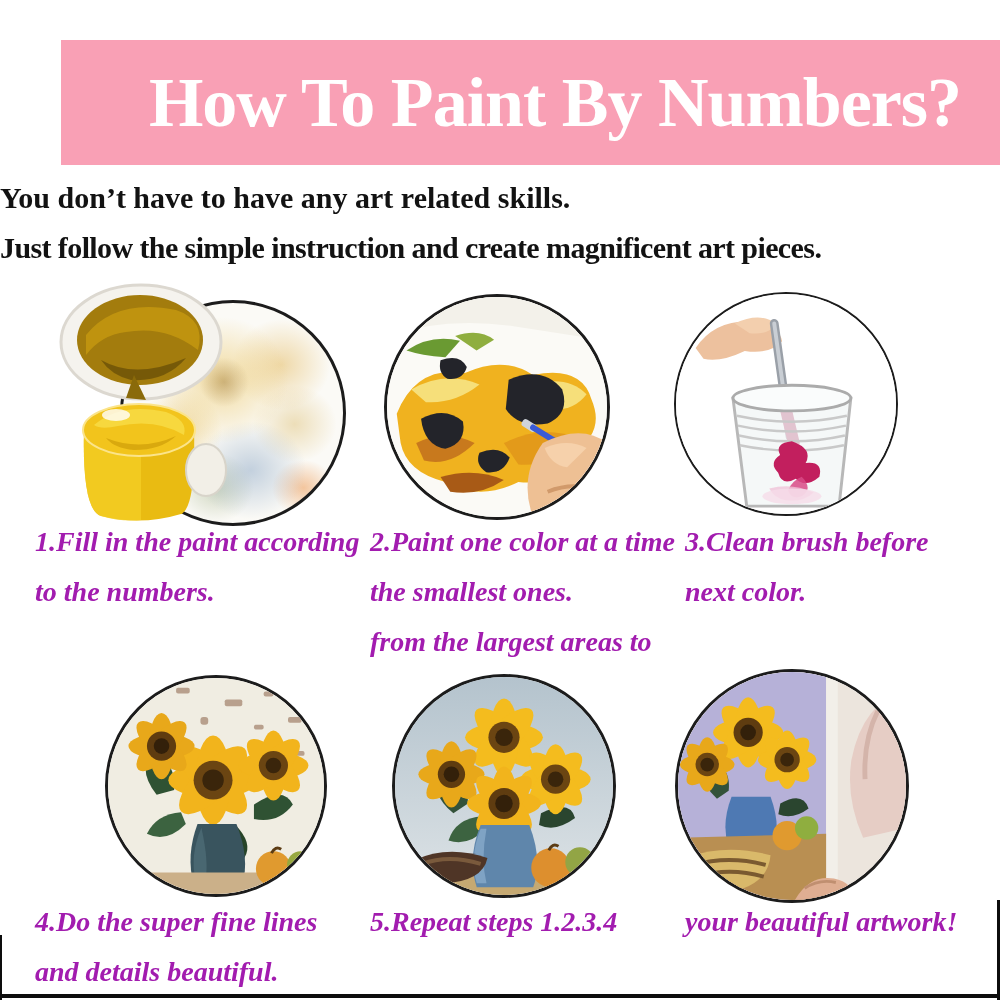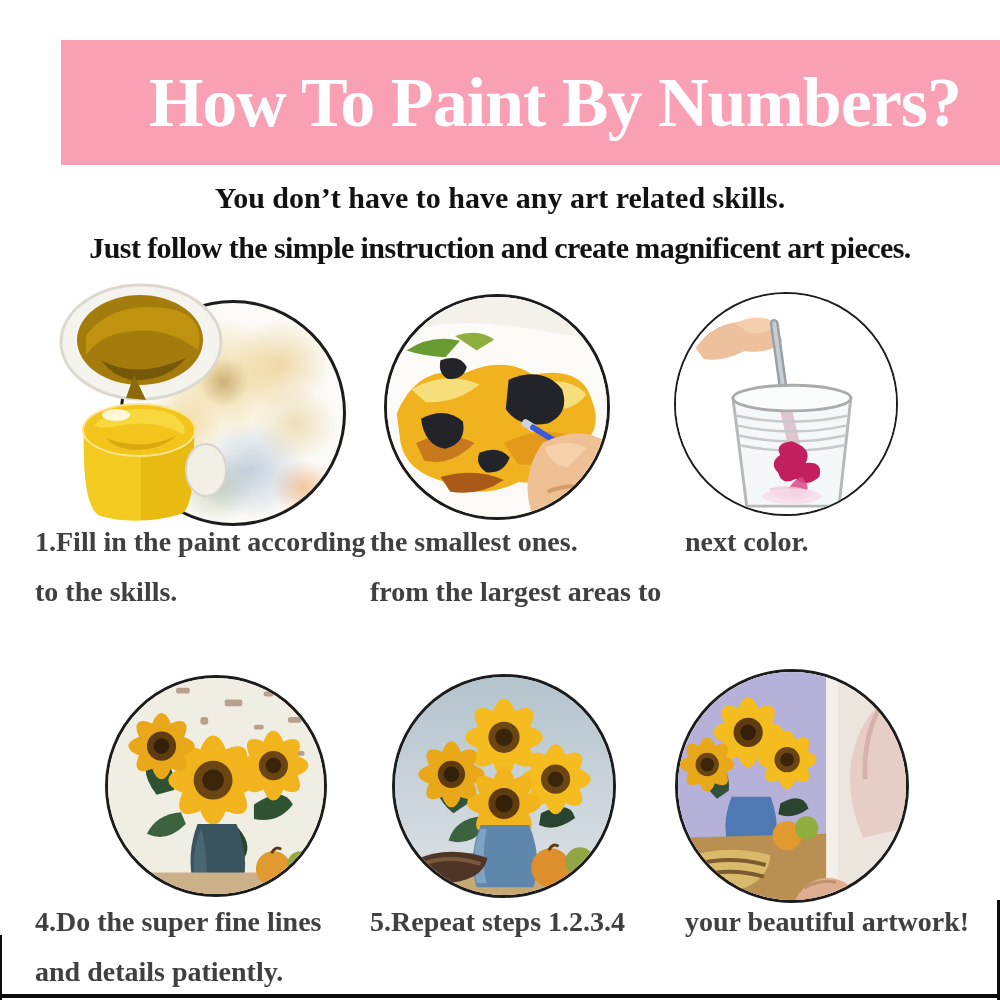"You don’t have to have" .intro { text-align: center -> left }
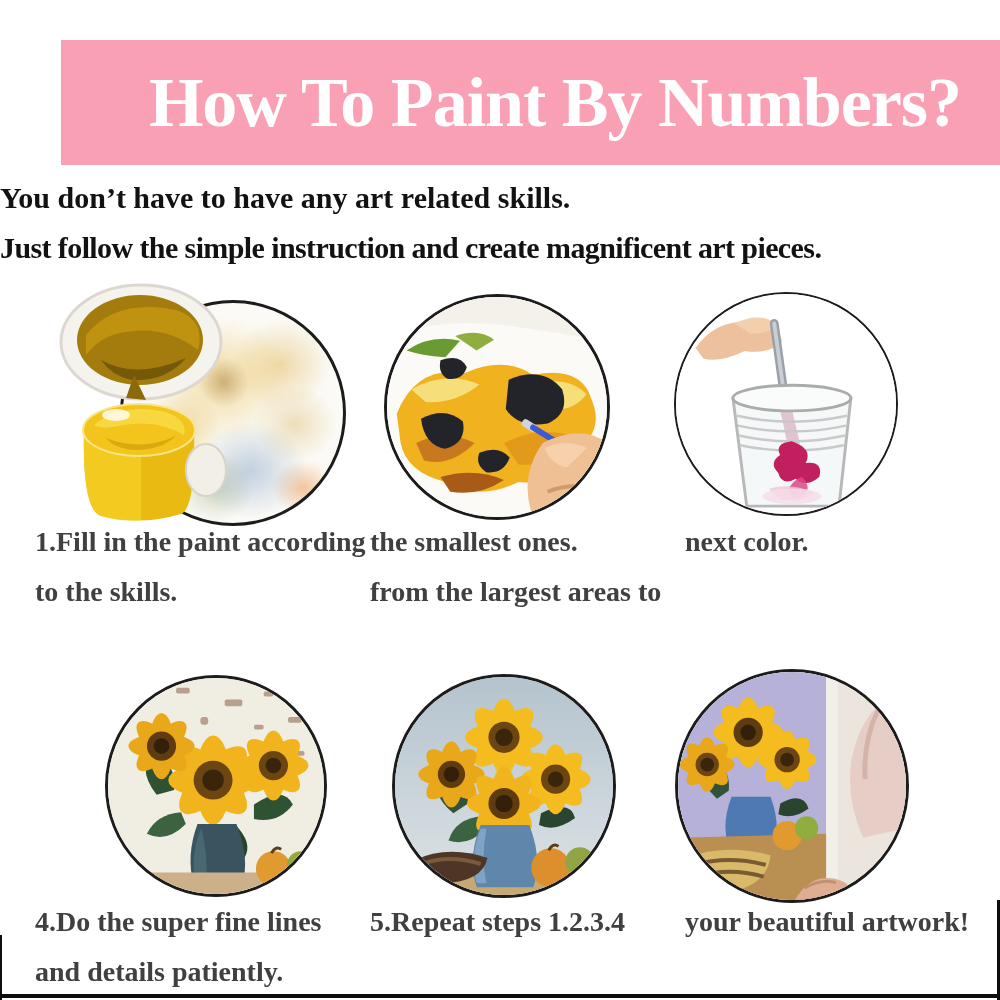"1.Fill in the paint according" .caption { color: #404040 -> #a21caf; font-style: none -> italic }
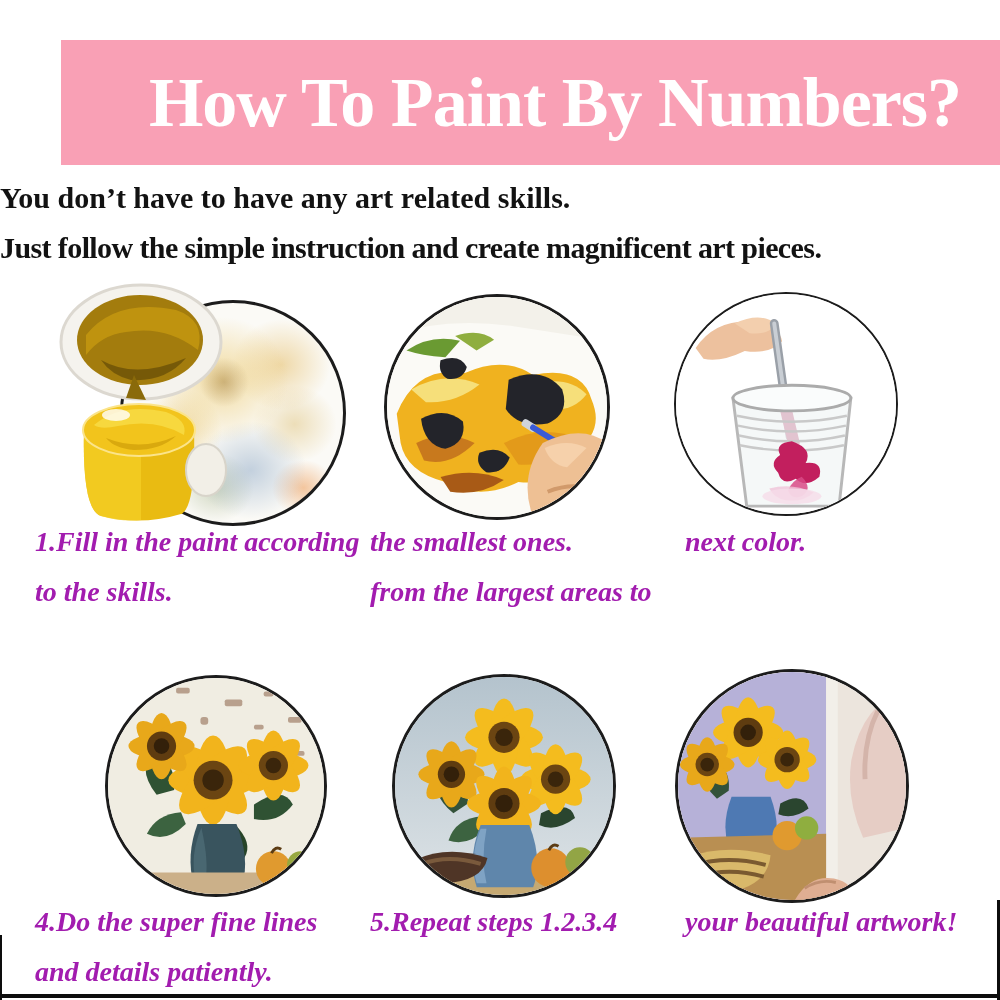"2.Paint one color at a" div { html: none -> <div>2.Paint one color at a time</div> }
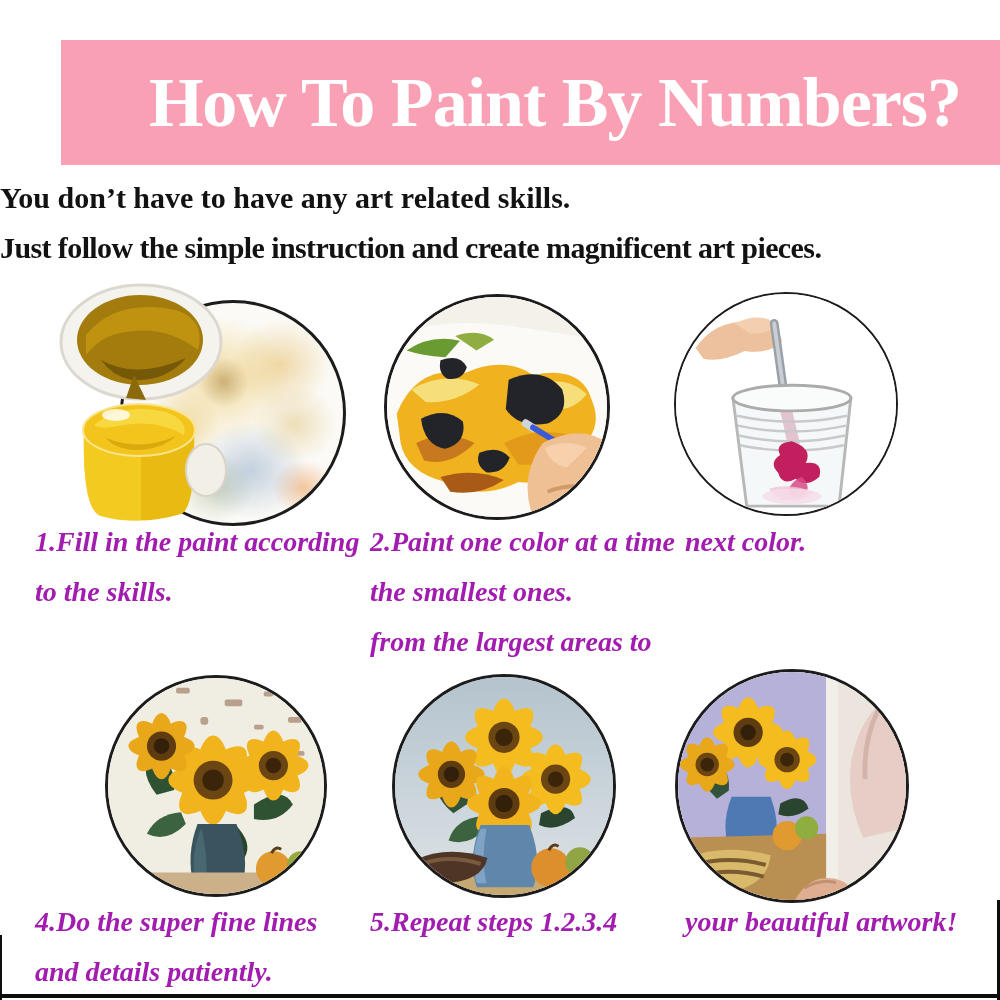"3.Clean brush before" div { html: none -> <div>3.Clean brush before</div> }
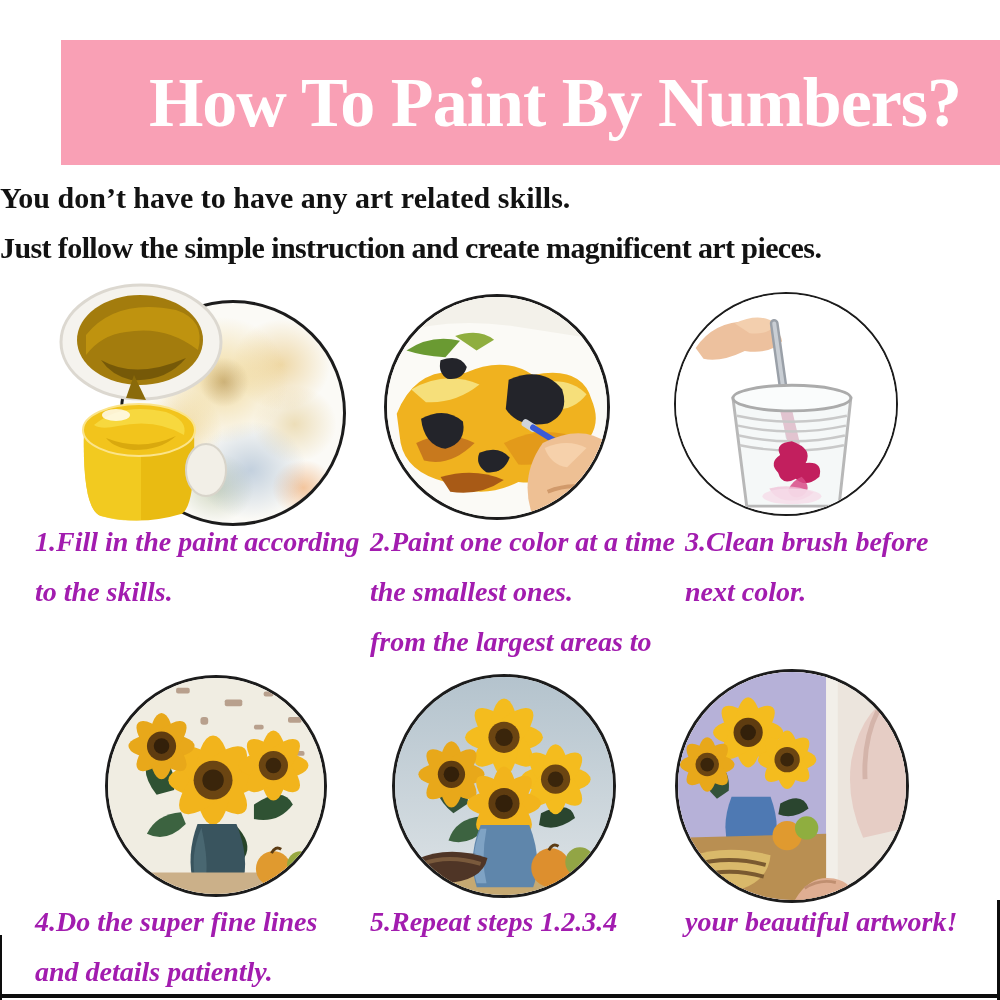"to the skills." div { text: skills -> numbers }
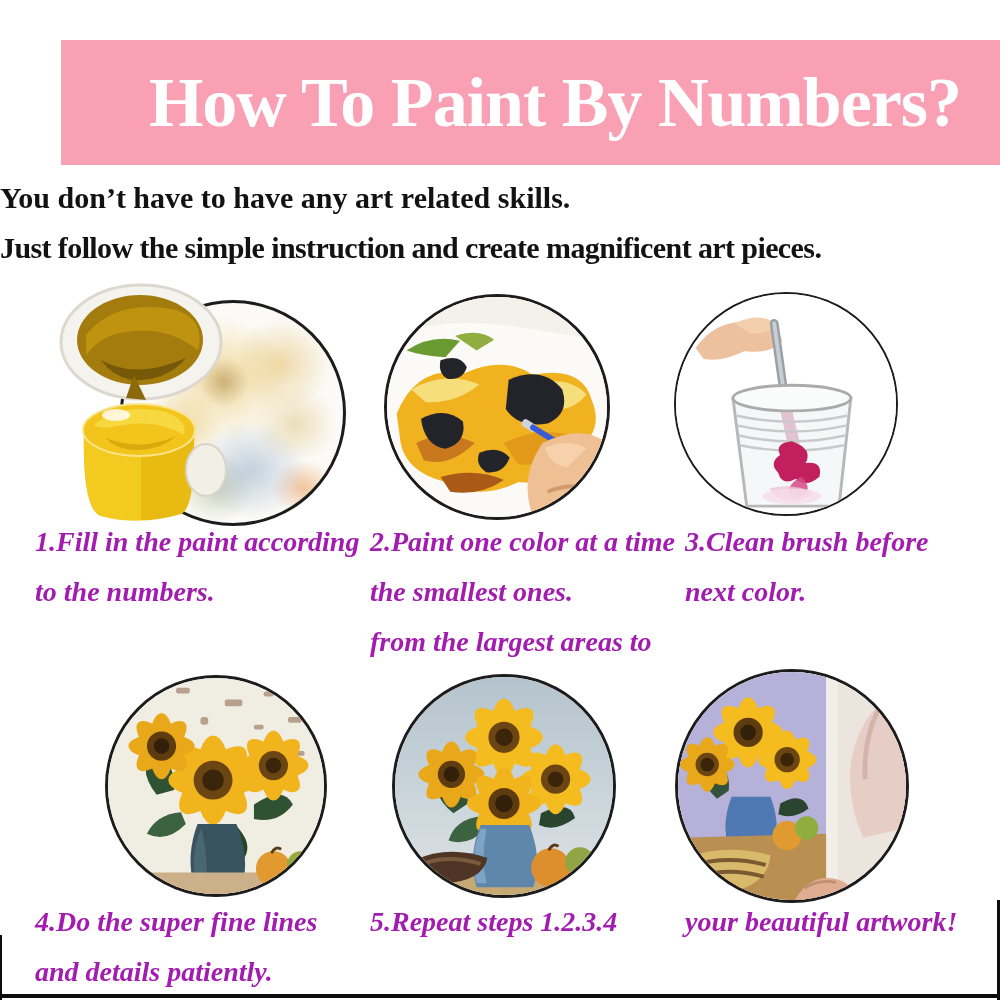"and details patiently." div { text: patiently -> beautiful }
